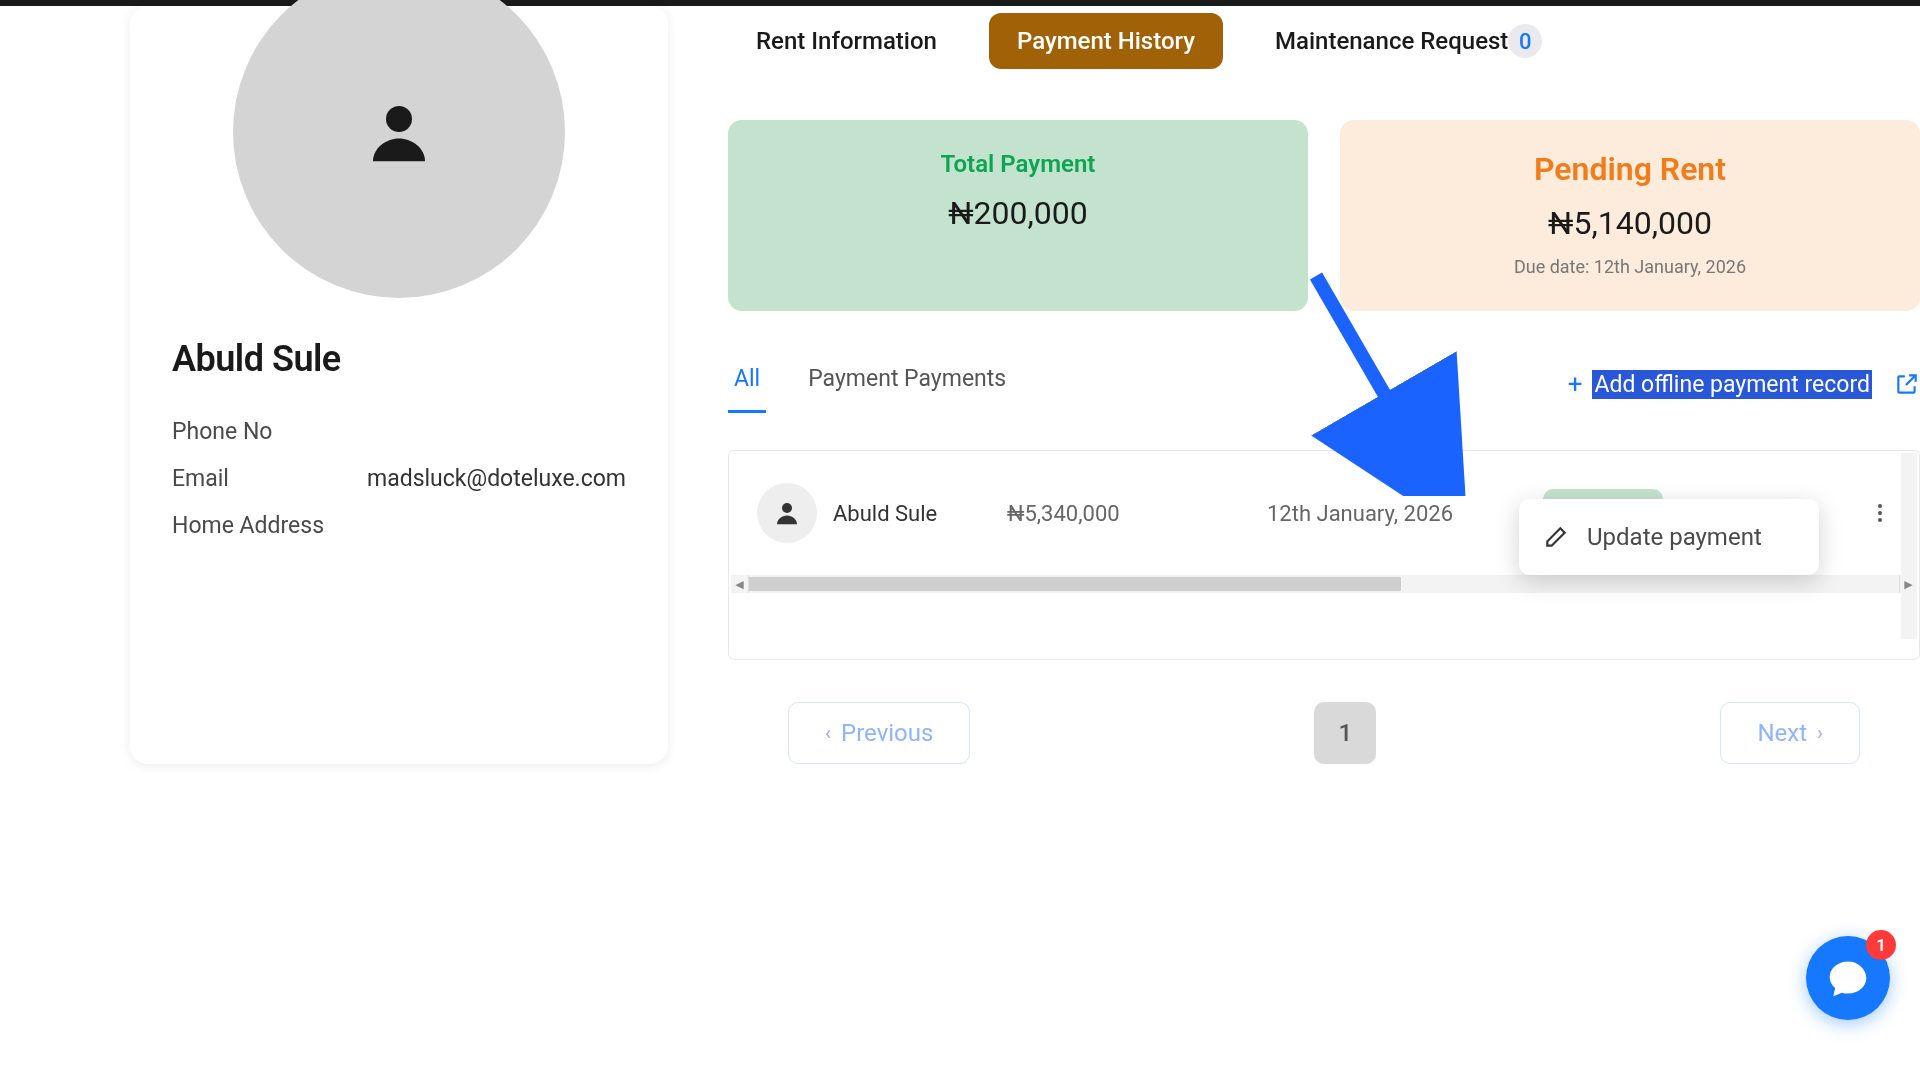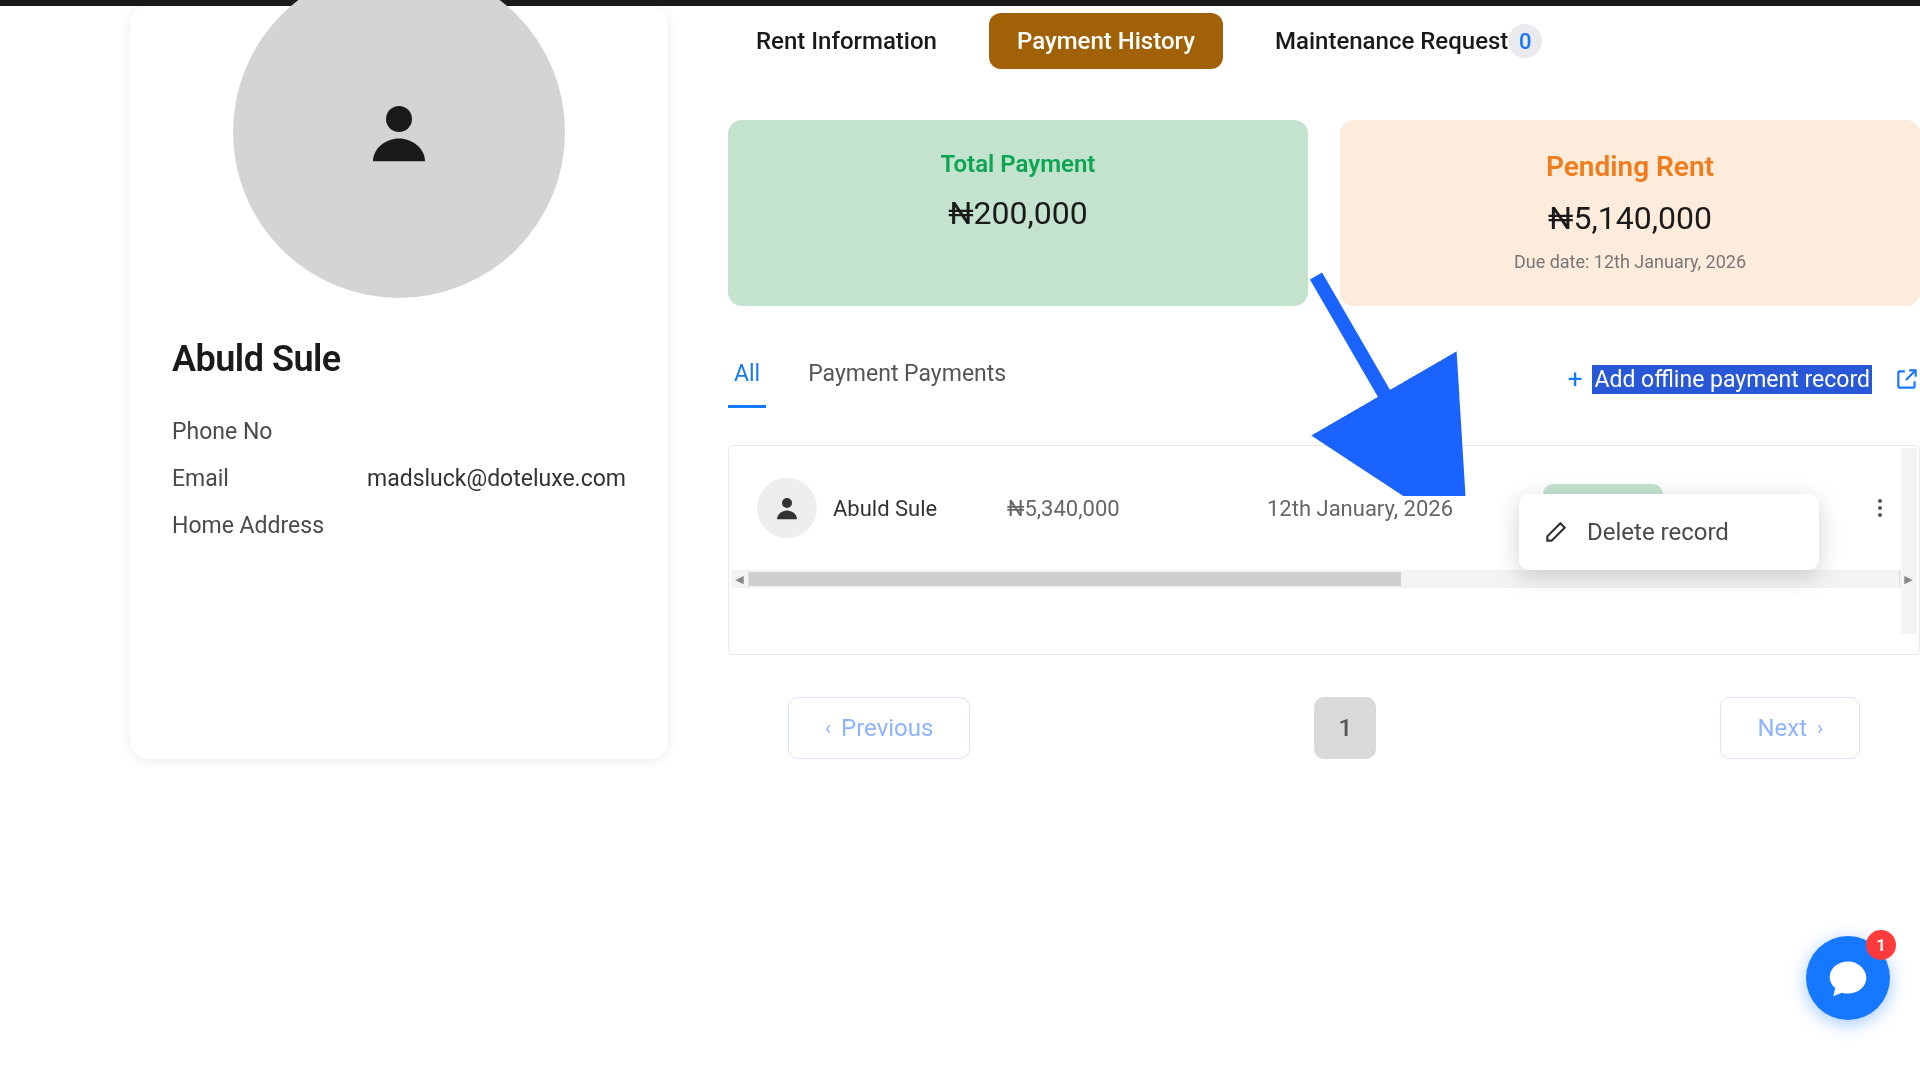"Pending Rent" .sum-card .title.orange-t { font-size: 28px -> 32px }
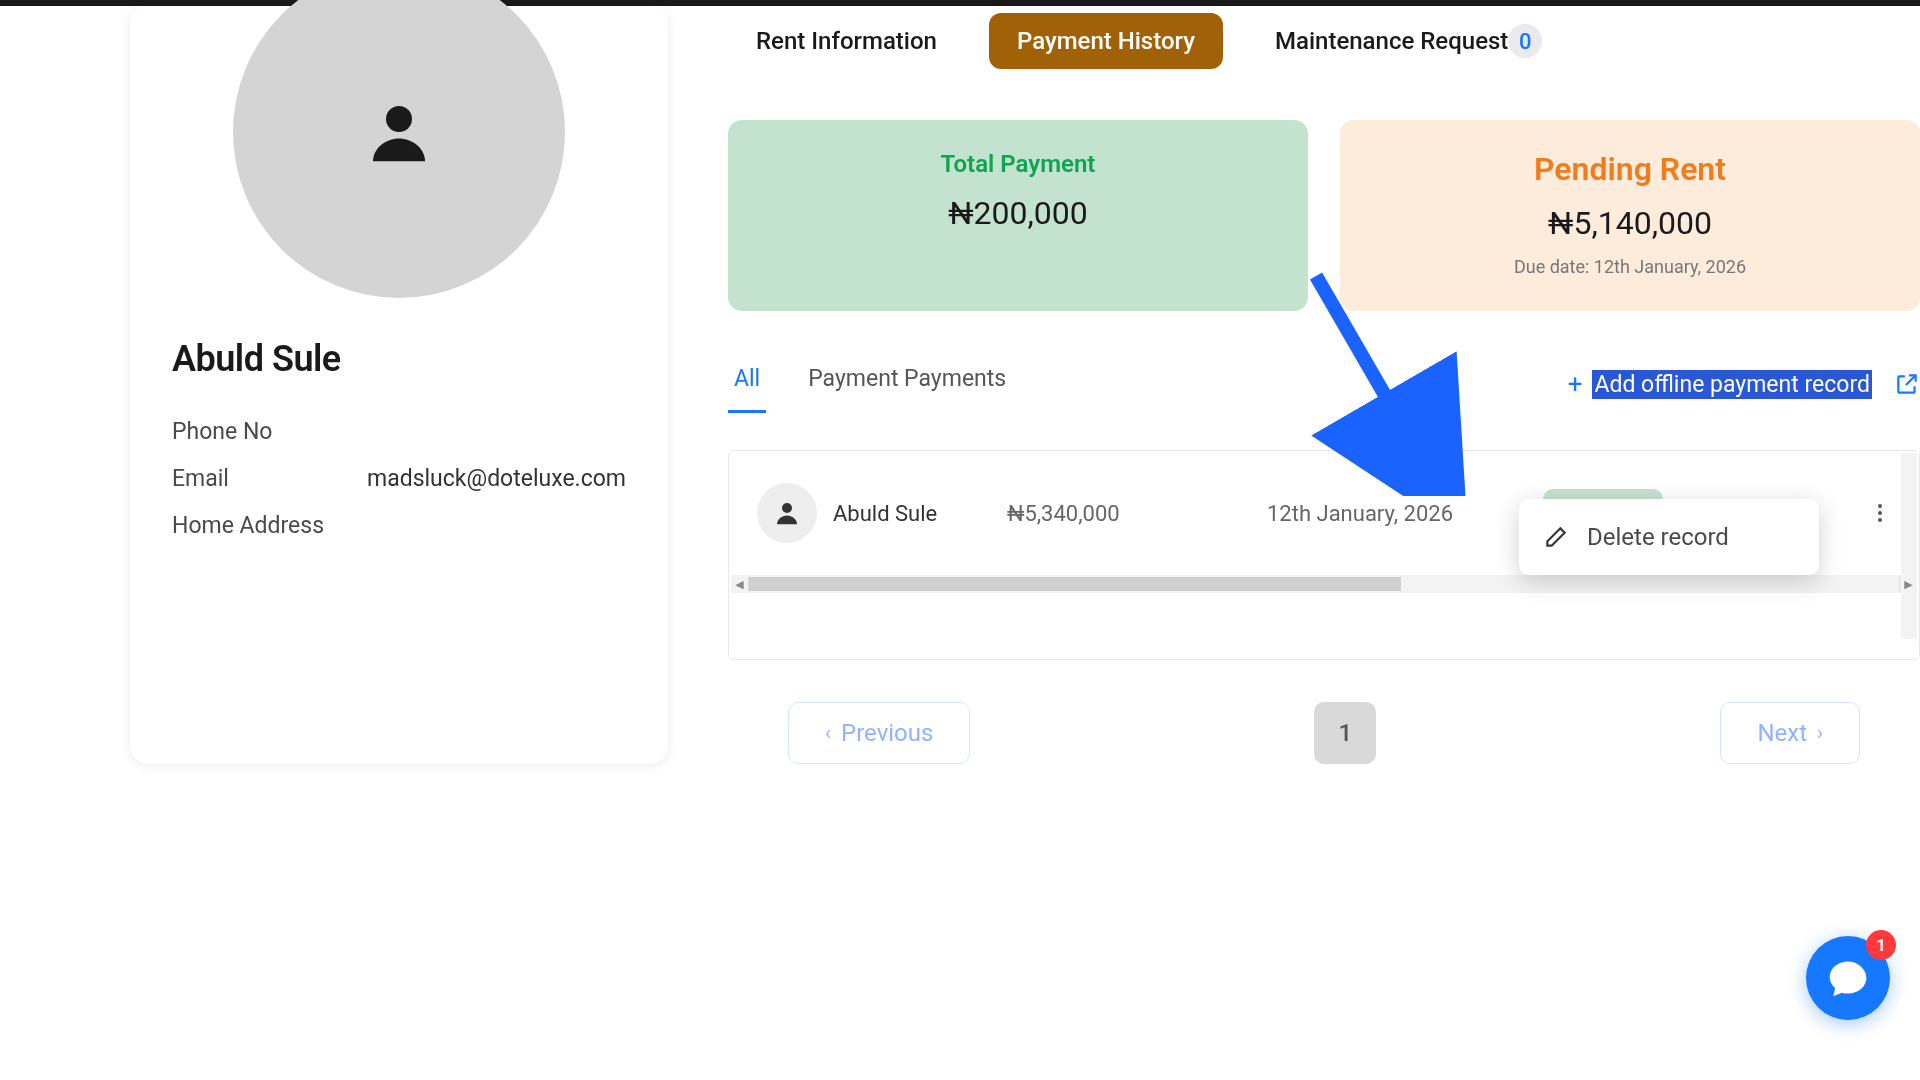"Delete record" span { text: Delete record -> Update payment }
